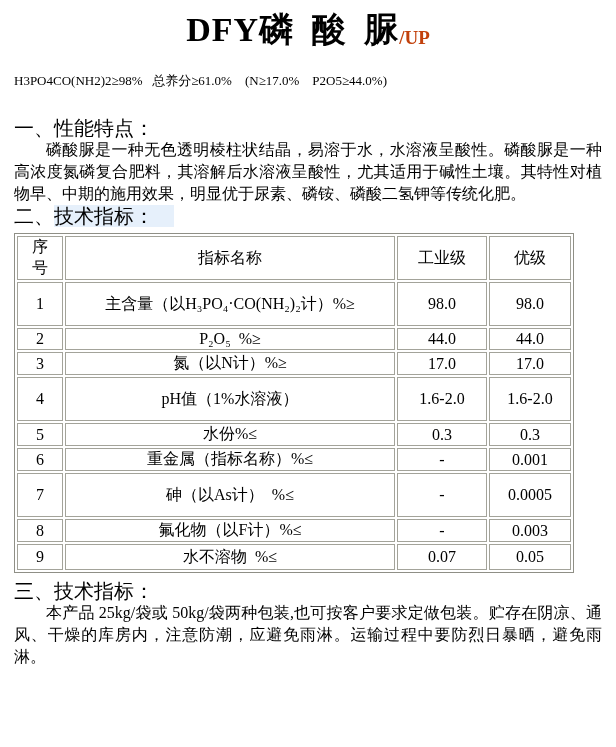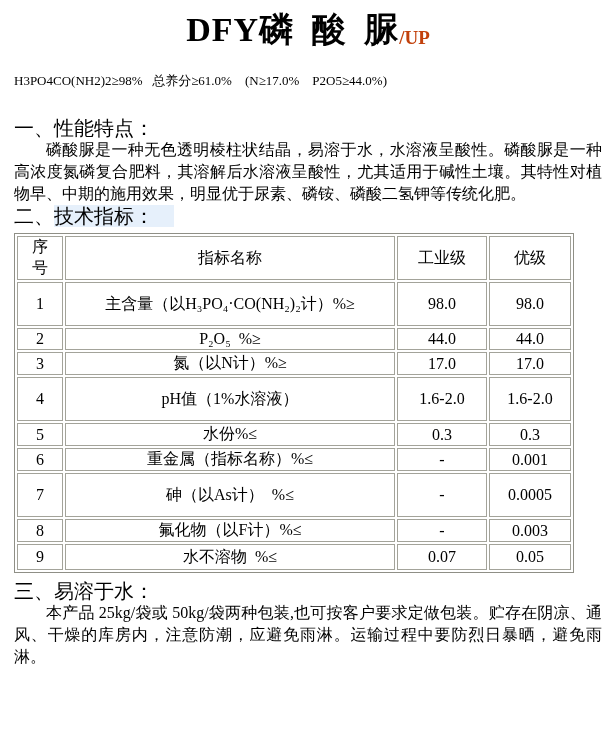"三、易溶于水：" p.heading { text: 易溶于水 -> 技术指标 }
